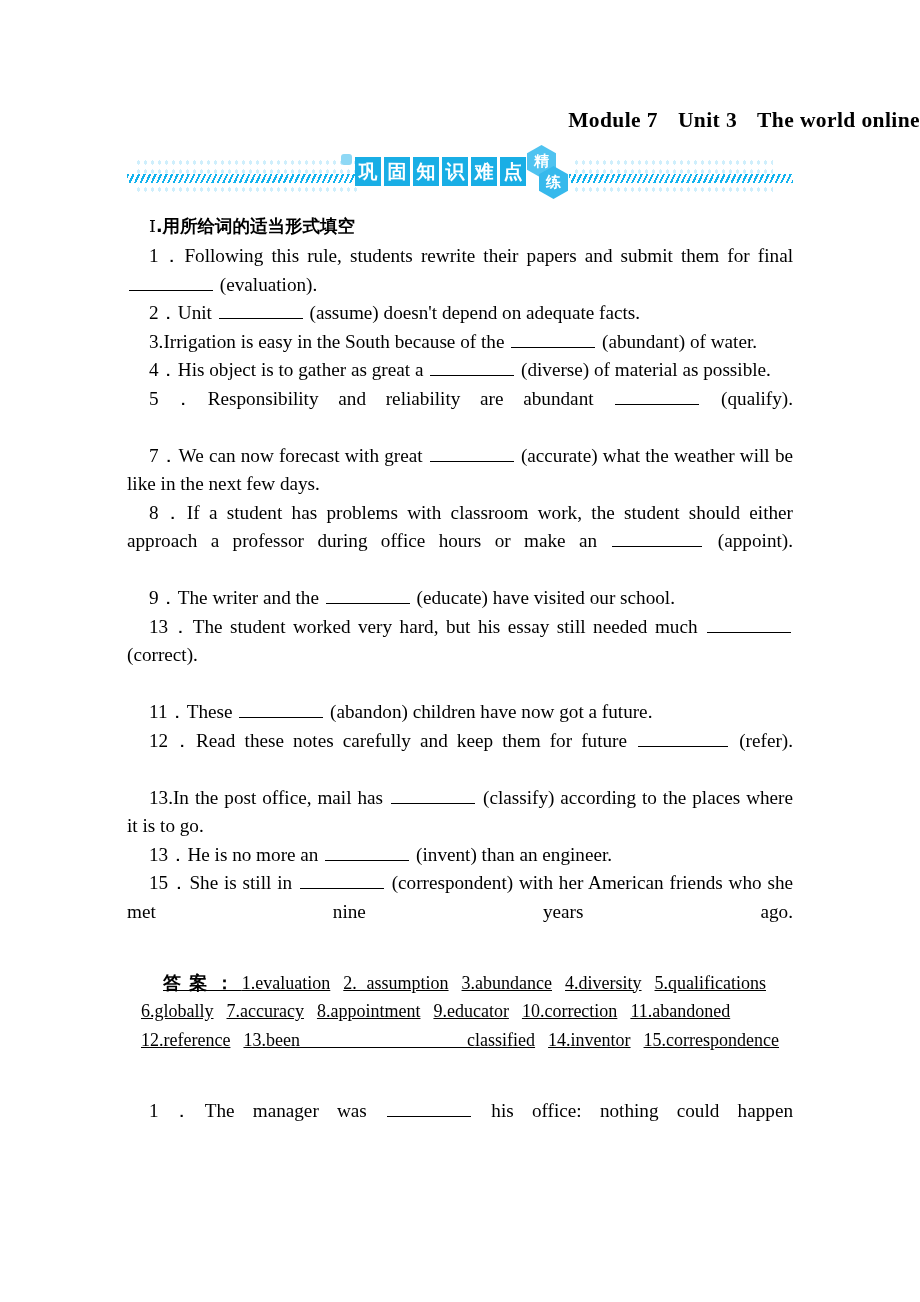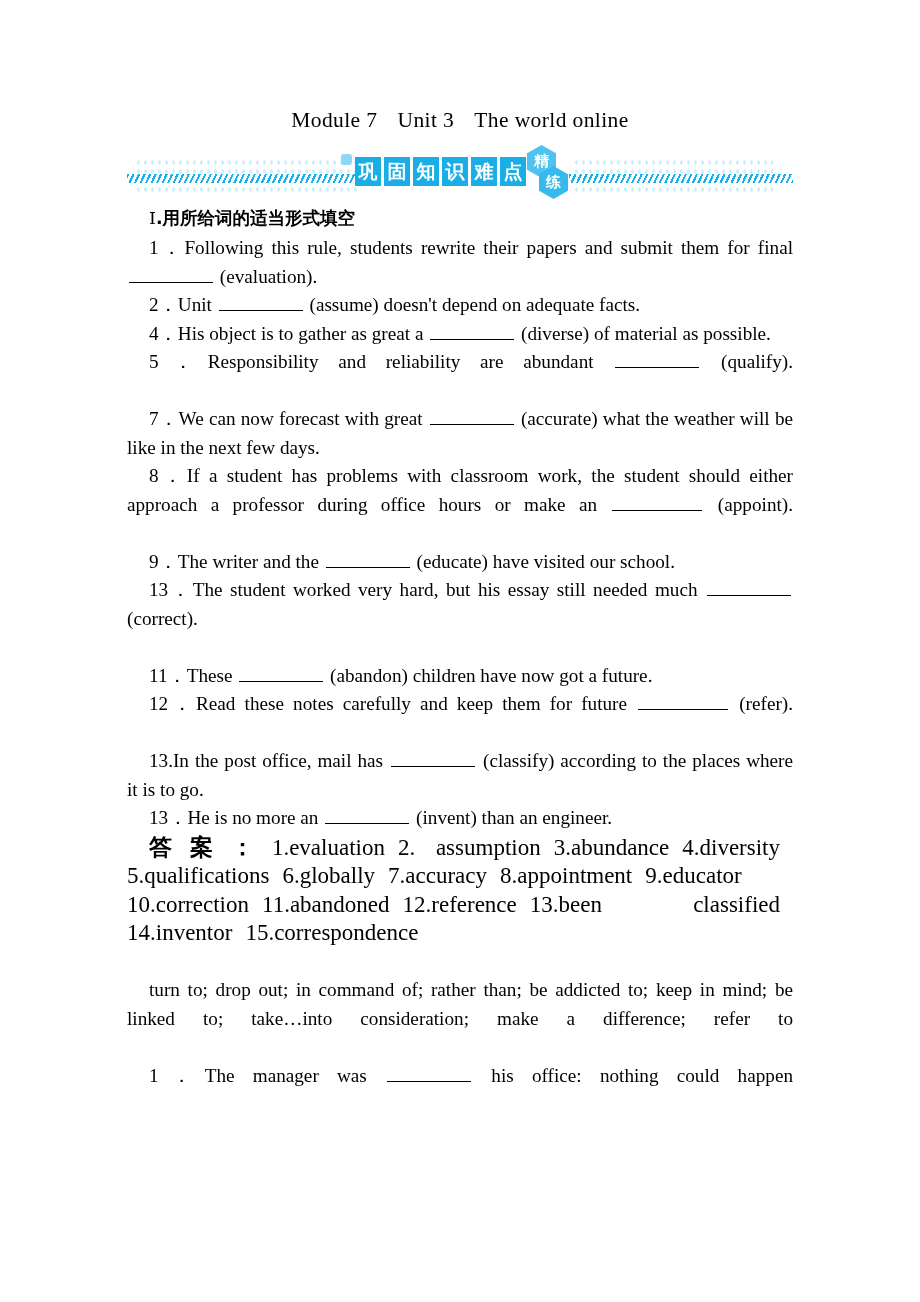"Module 7 Unit 3 The" .doc-title { font-weight: normal -> bold; text-align: center -> right }
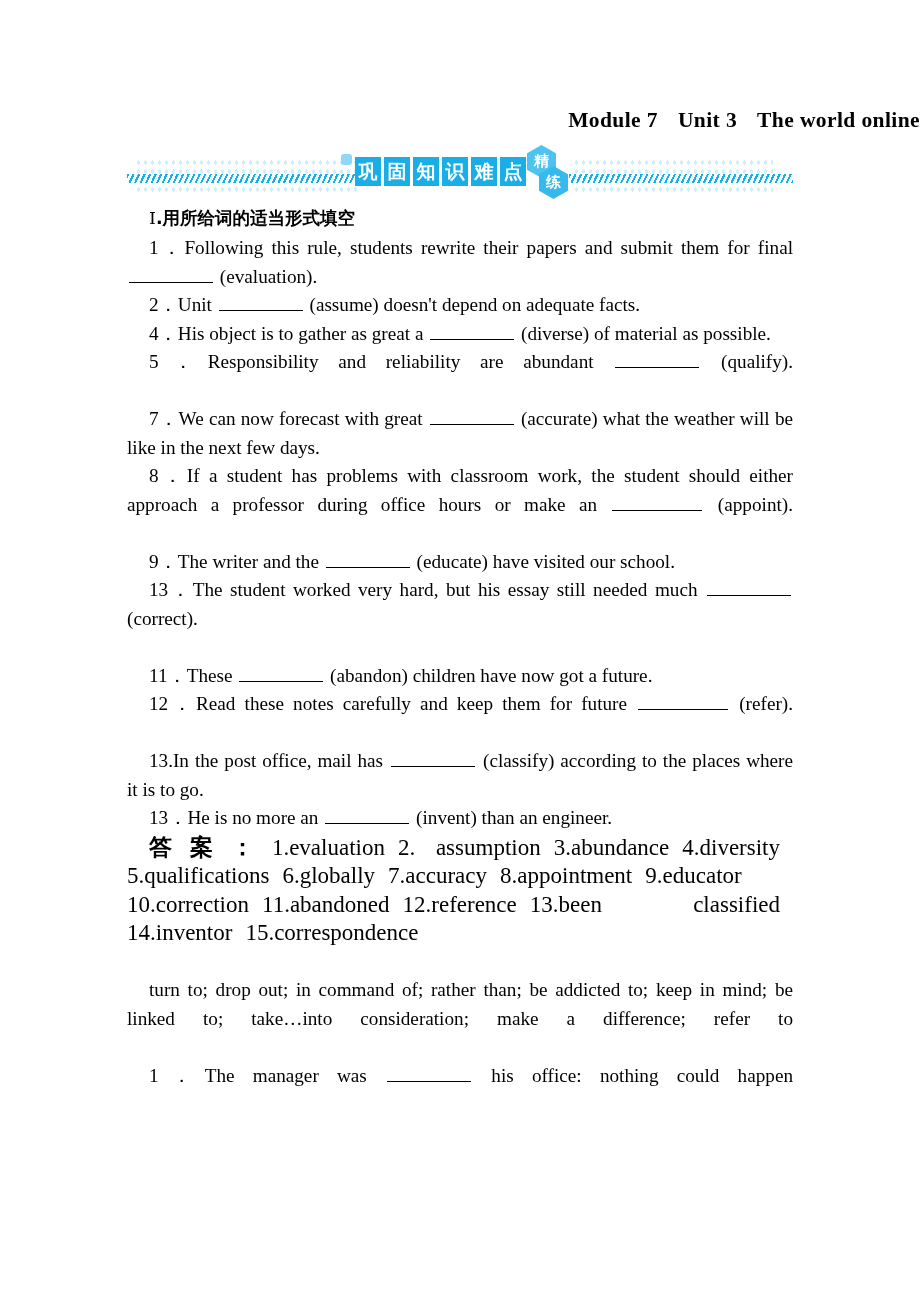"Ⅰ.用所给词的适当形式填空" .sec-head { margin: 0 0 2px 0 -> 8px 0 2px 0 }
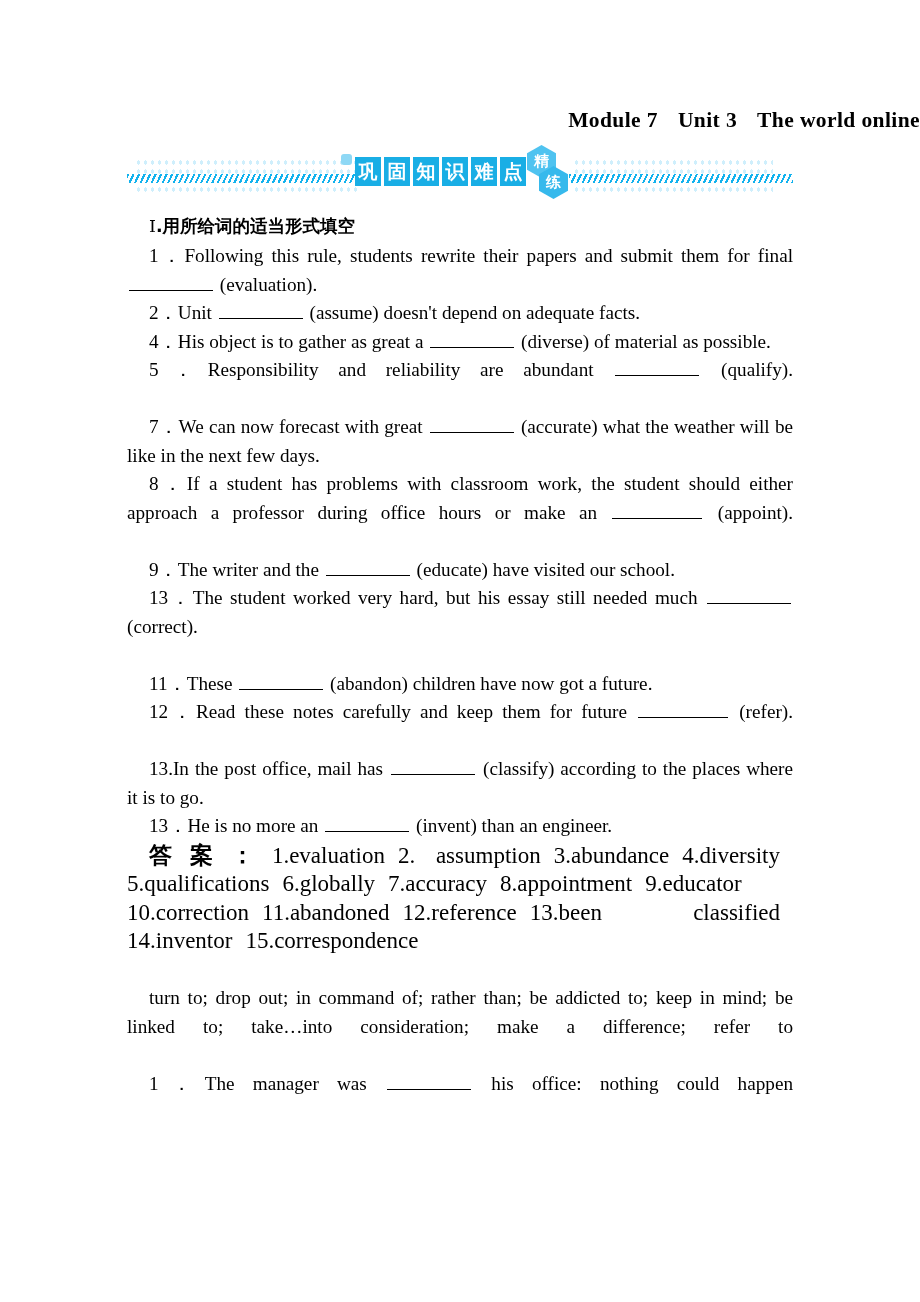"3.Irrigation is easy in the" p.q { html: none -> <p><span>3.</span><span>Irrigation is easy in the South because of the </span><span></span><span> (abundant) of water.</span></p> }
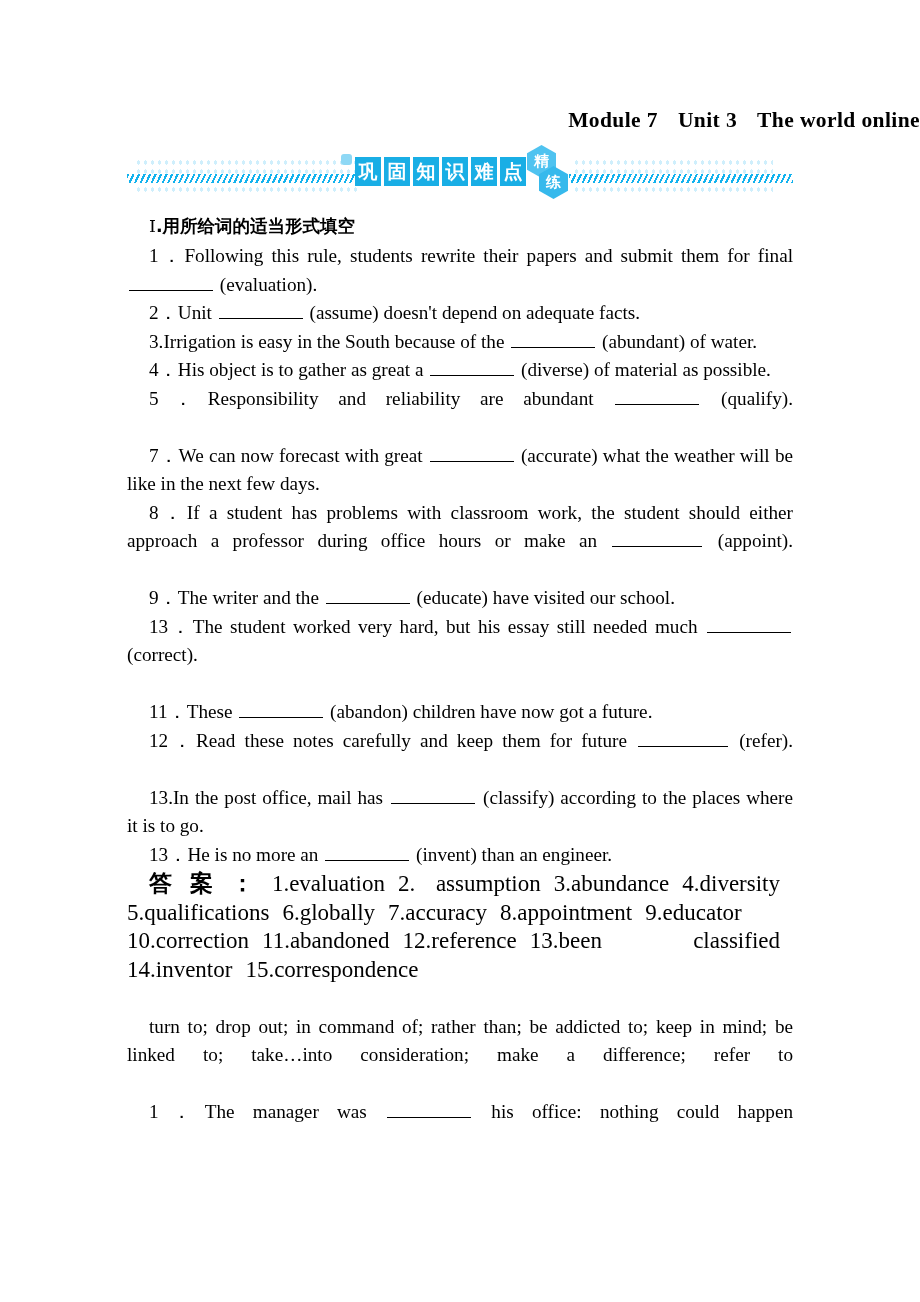"15．She is still in (correspondent)" p.q { html: none -> <p><span>15．</span><span>She is still in </span><span></span><span> (correspondent) with her American friends who she met nine years ago.</span></p> }
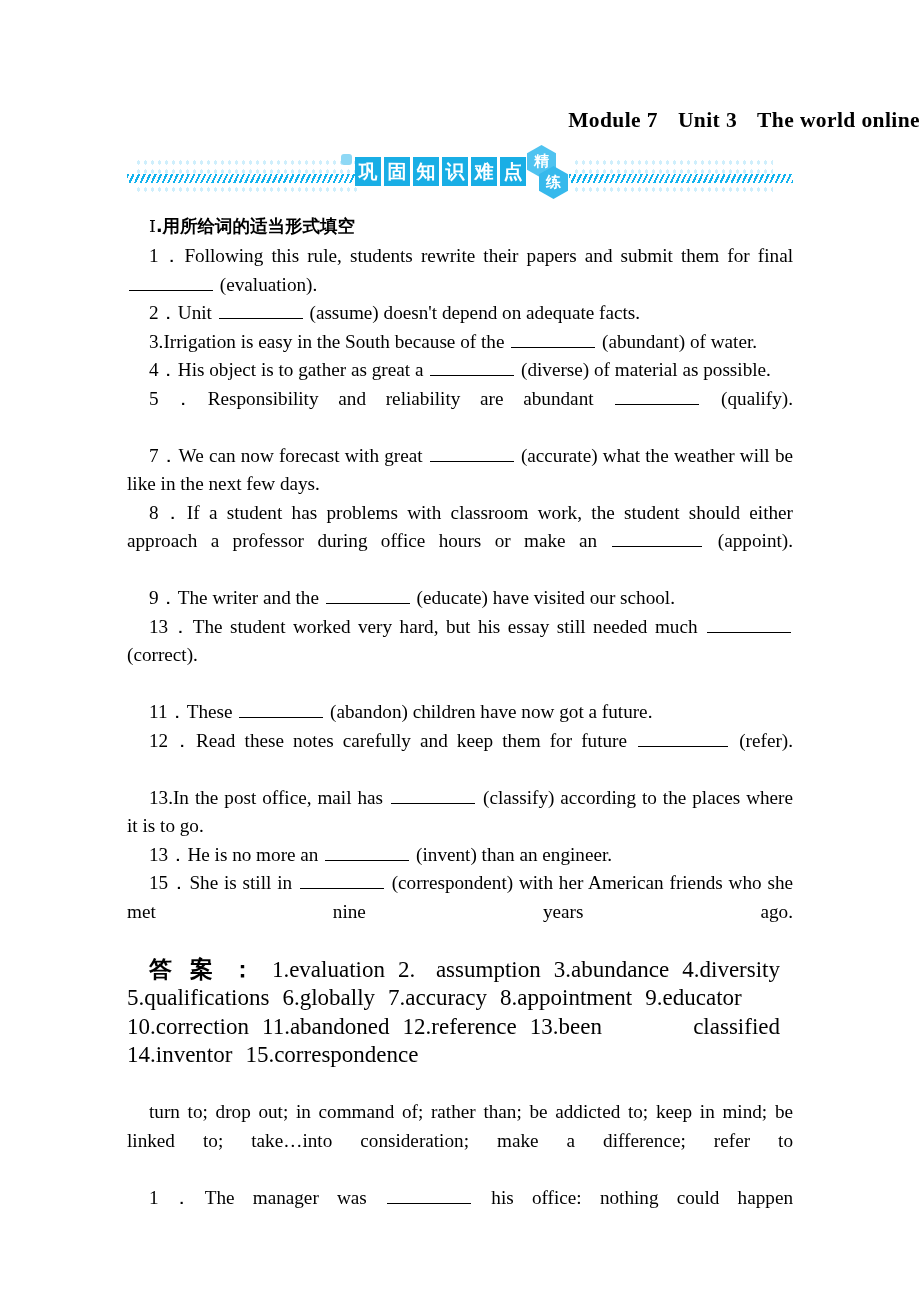"答案：1.evaluation 2. assumption" p.ans { font-size: 23px -> 18px; margin: 0 -> 14px; text-decoration: none -> underline }
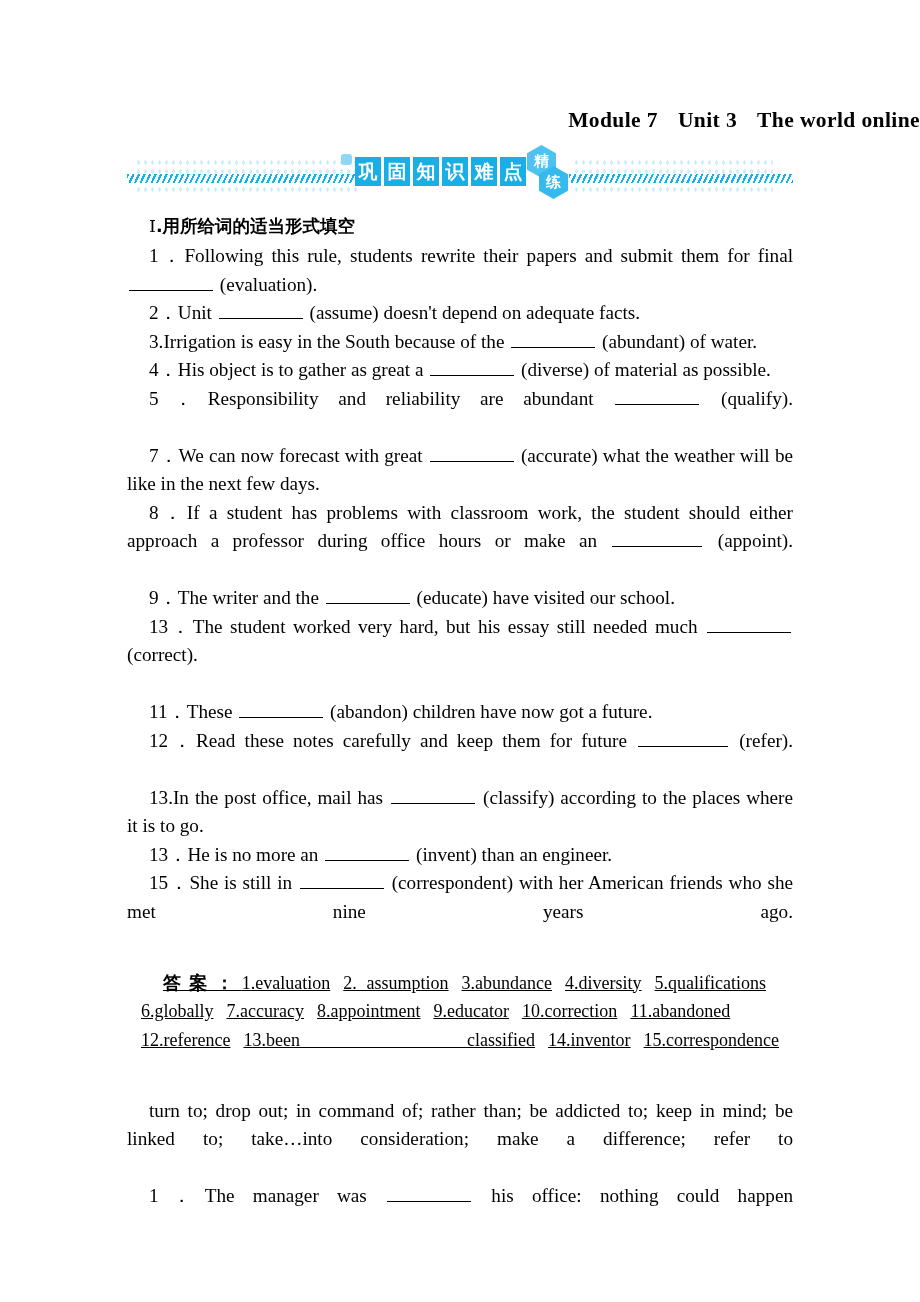"turn to; drop out; in" p.phrases { html: <p>turn to; drop out; in command of; rather than; be addicted to; keep in mind; be linked to; take…into consideration; make a difference; refer to</p> -> none }
